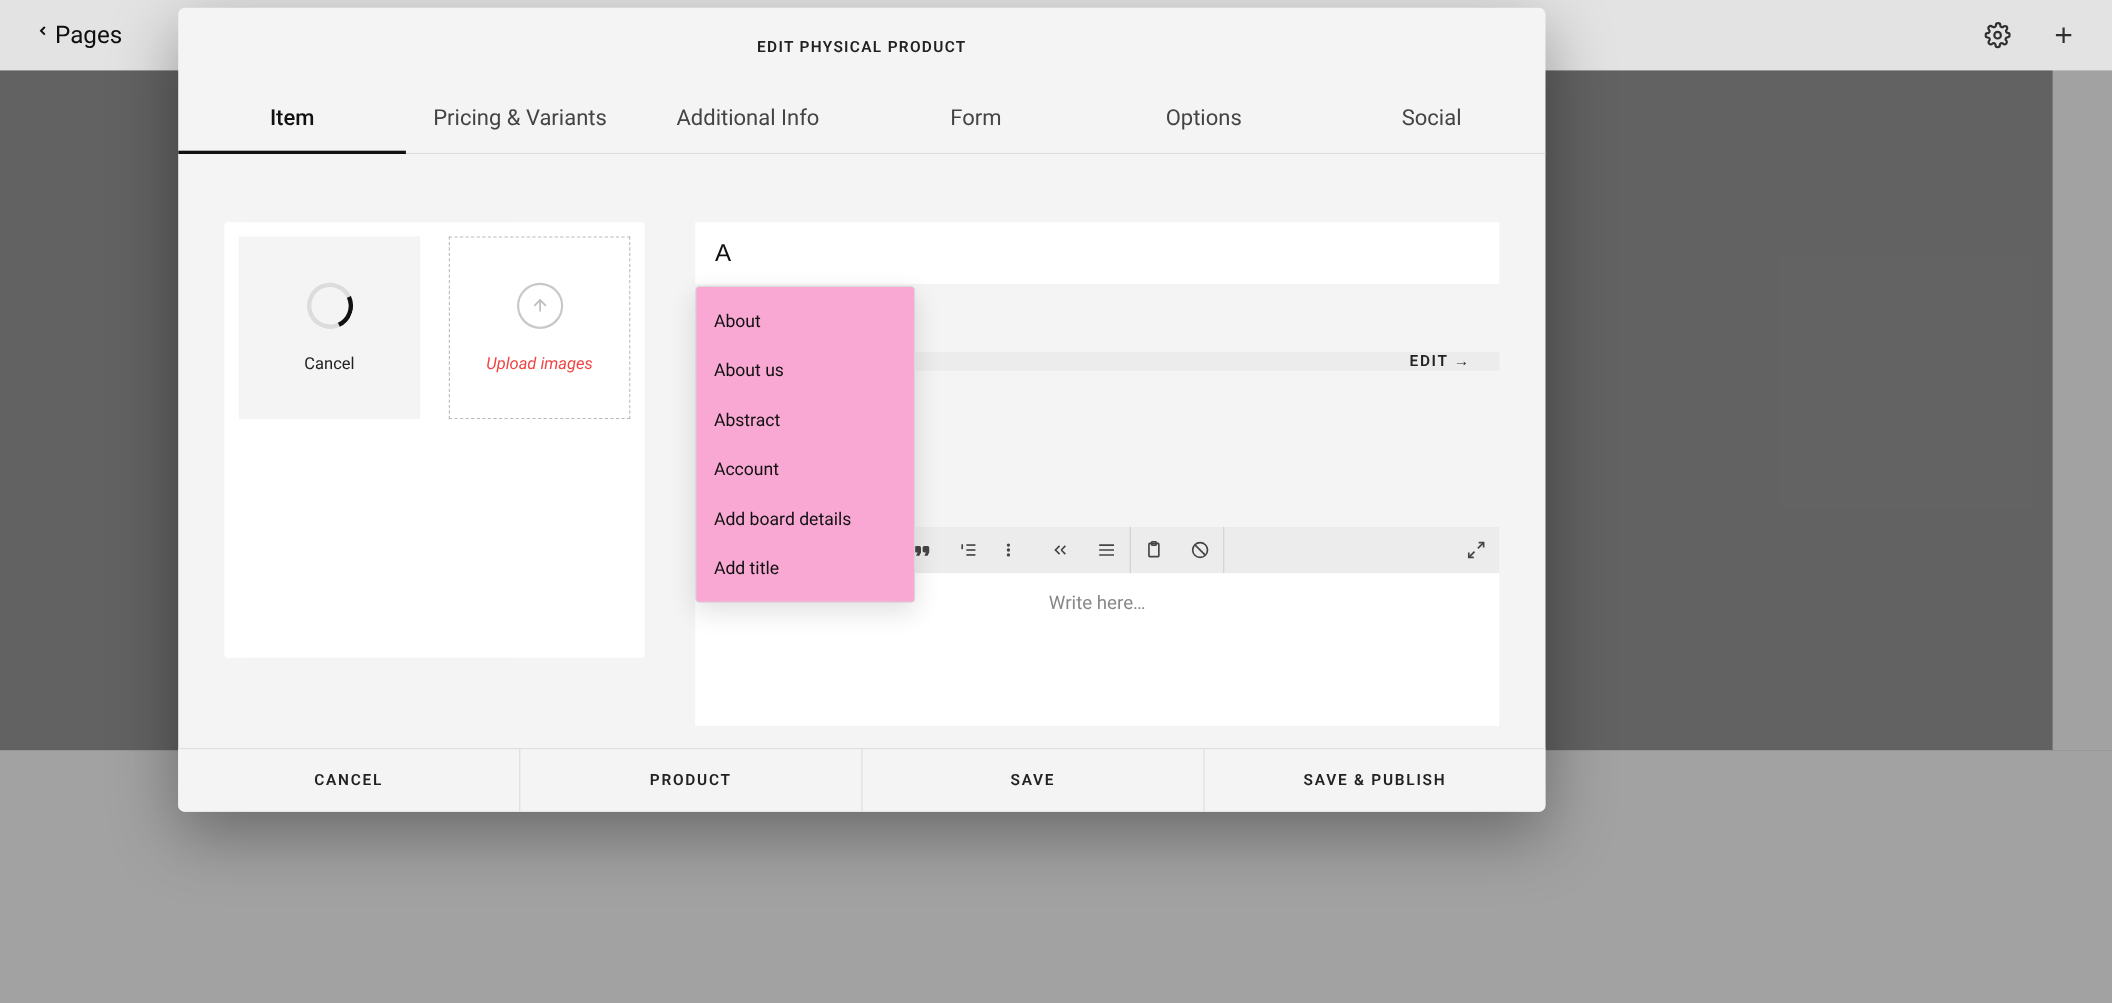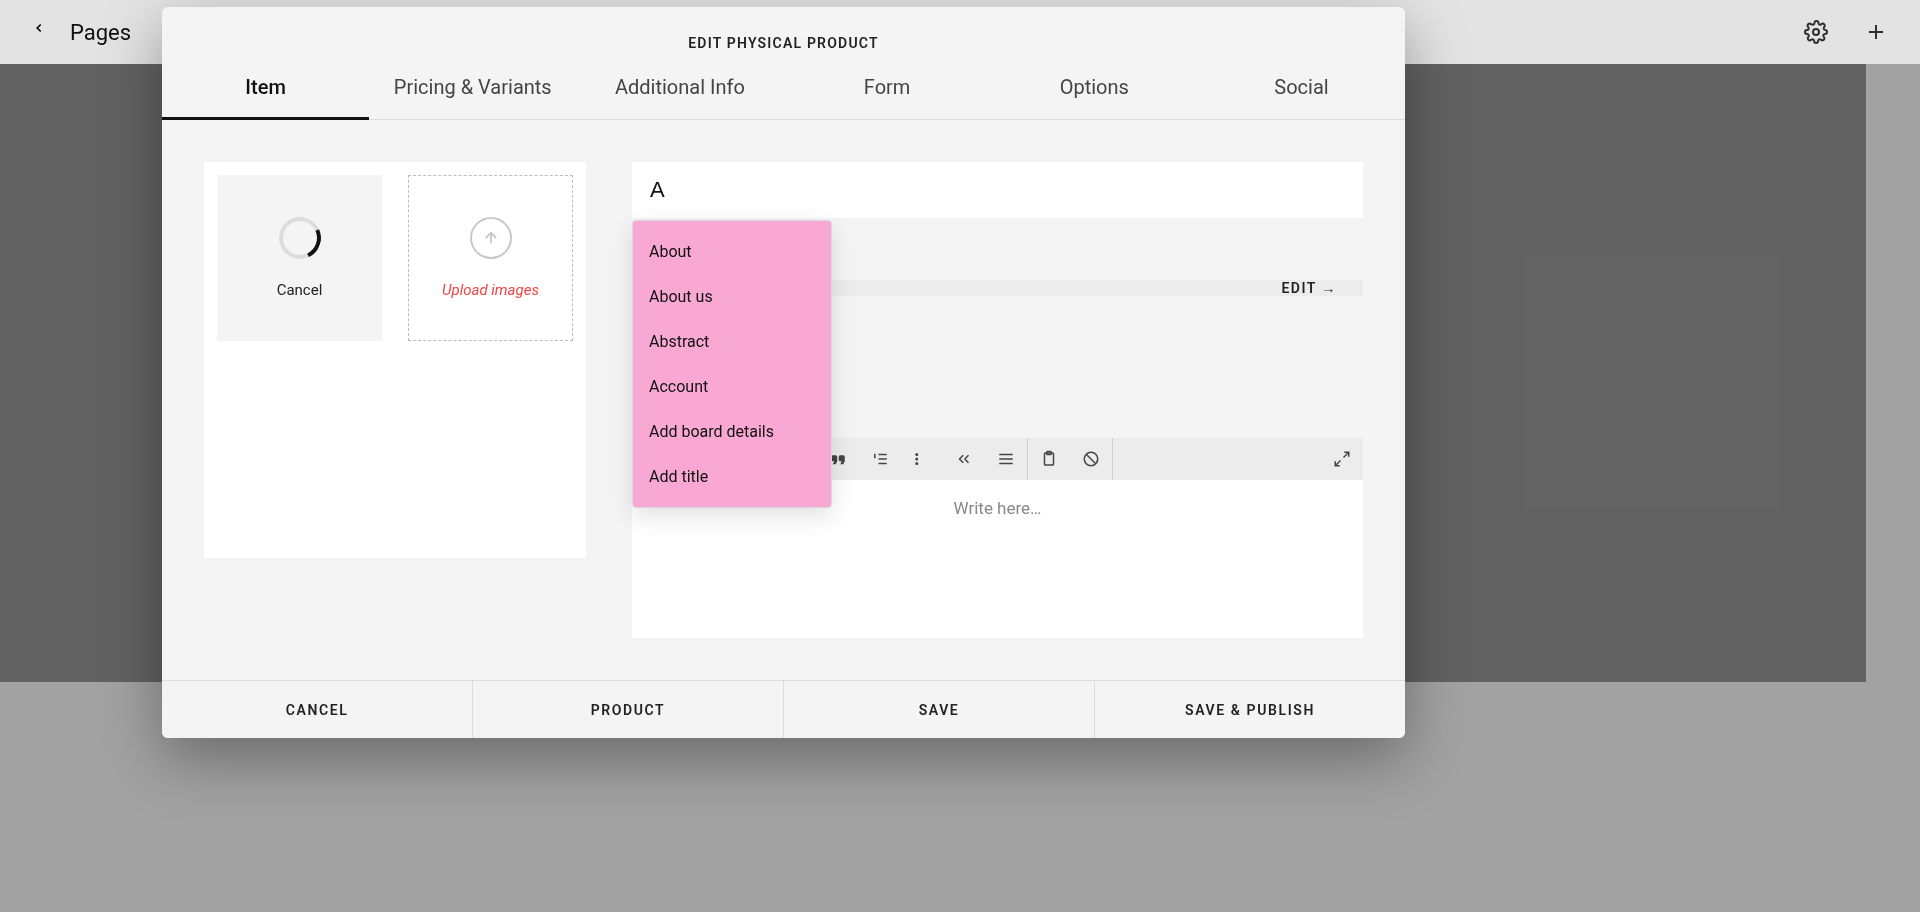"Pages" .back-area { gap: 24px -> 4px }
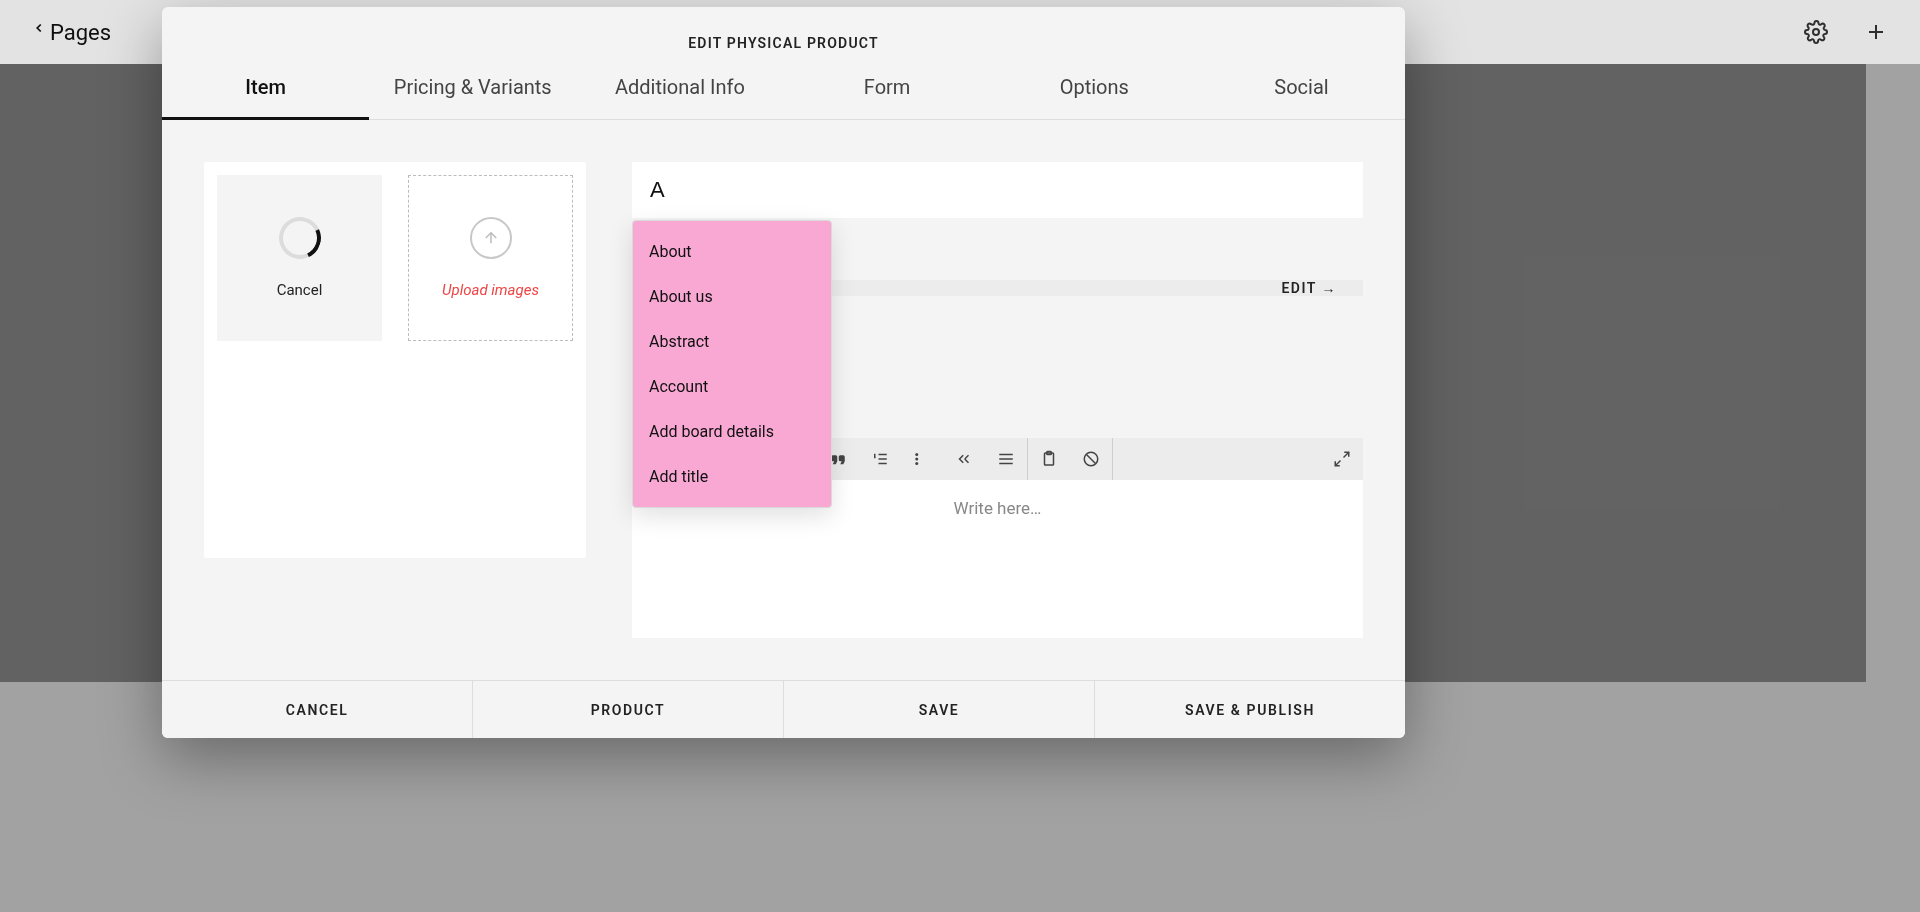"EDIT PHYSICAL PRODUCT" .modal { gap: none -> 20px }
